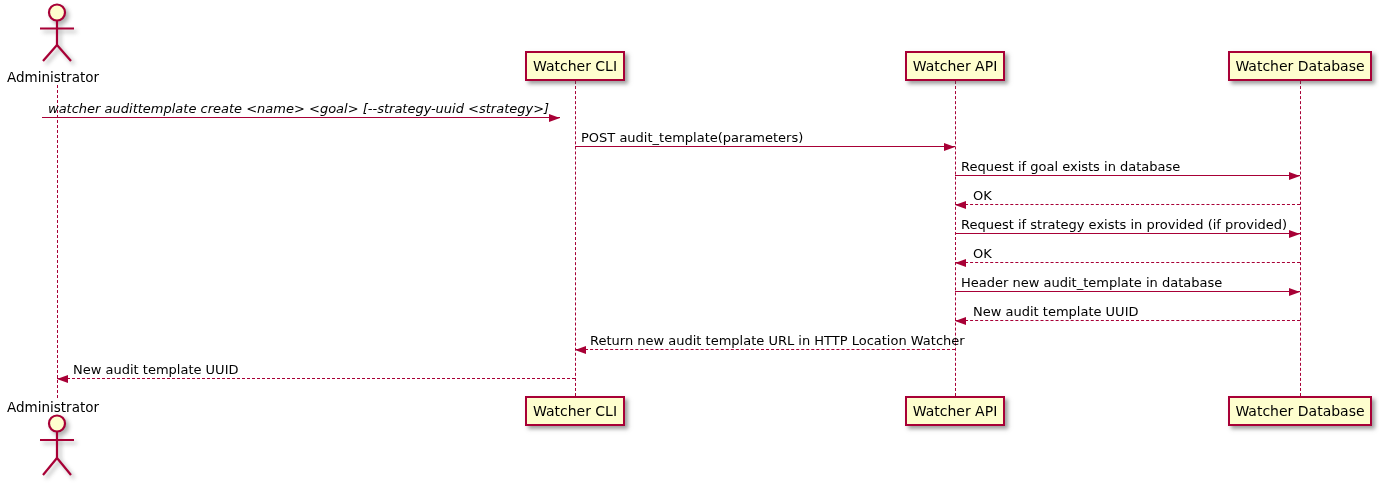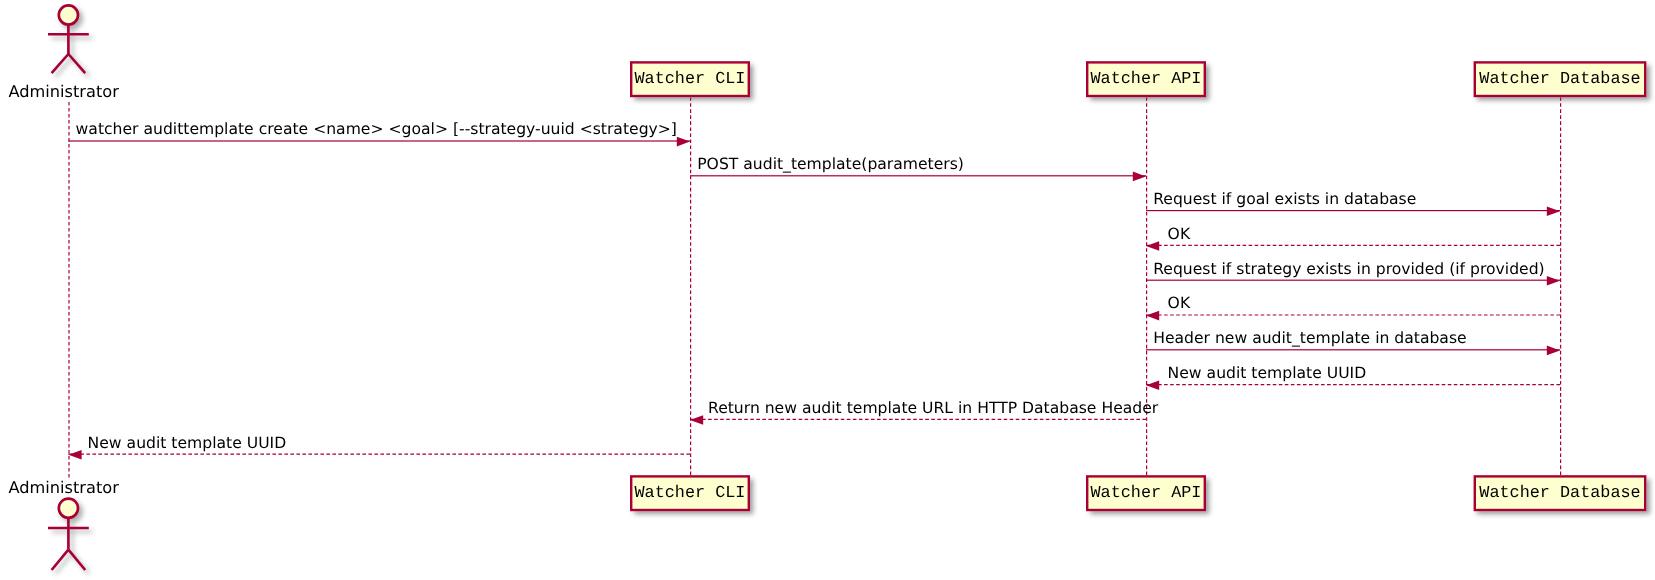"Watcher CLI" .pbox { font-family: Liberation Mono, monospace -> none }
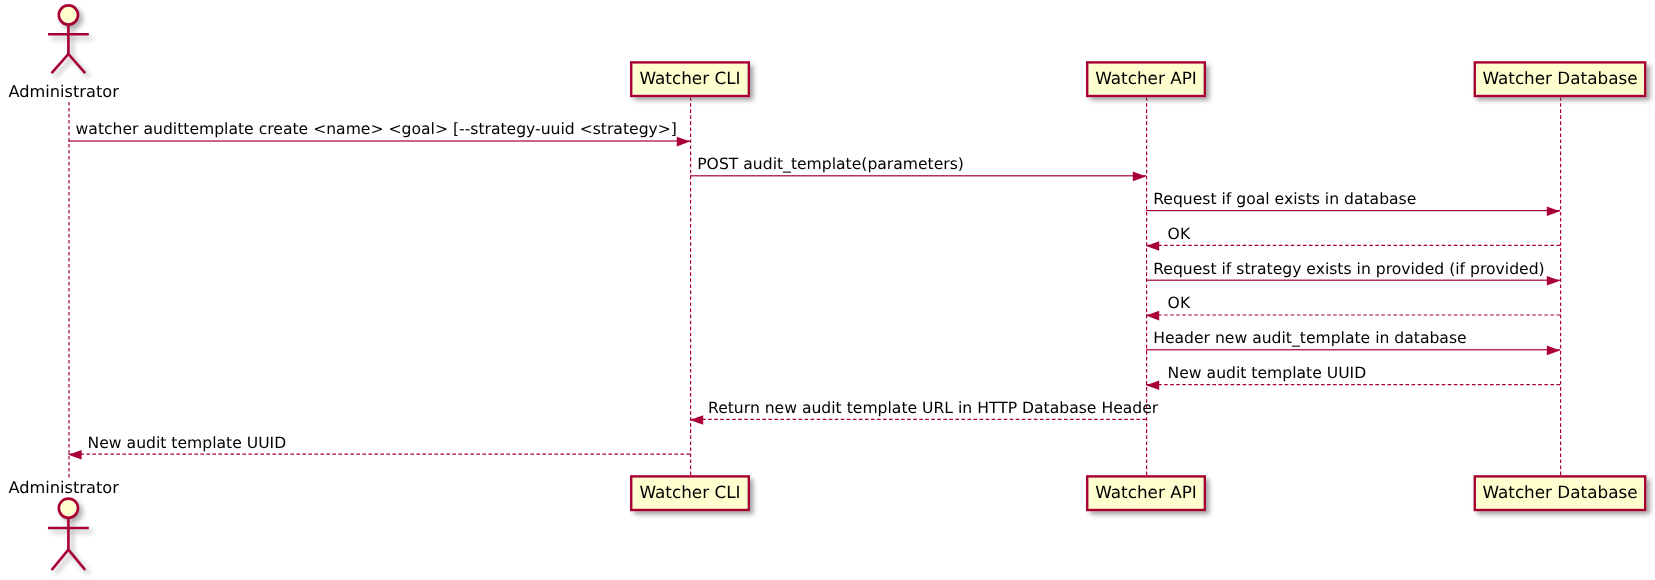"watcher audittemplate create <name>" div.message { font-style: none -> italic; left: 57px -> 42px }
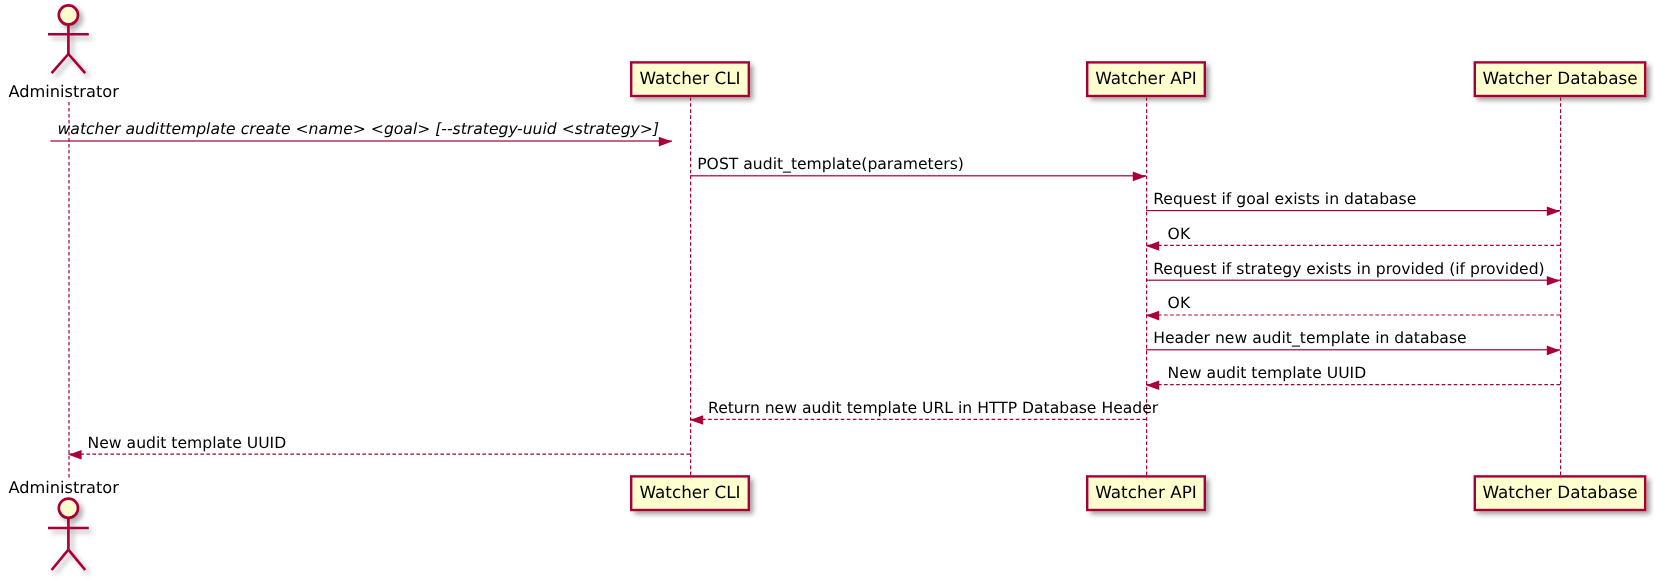"Return new audit template URL" span.msg-label { text: Database Header -> Location Watcher }
